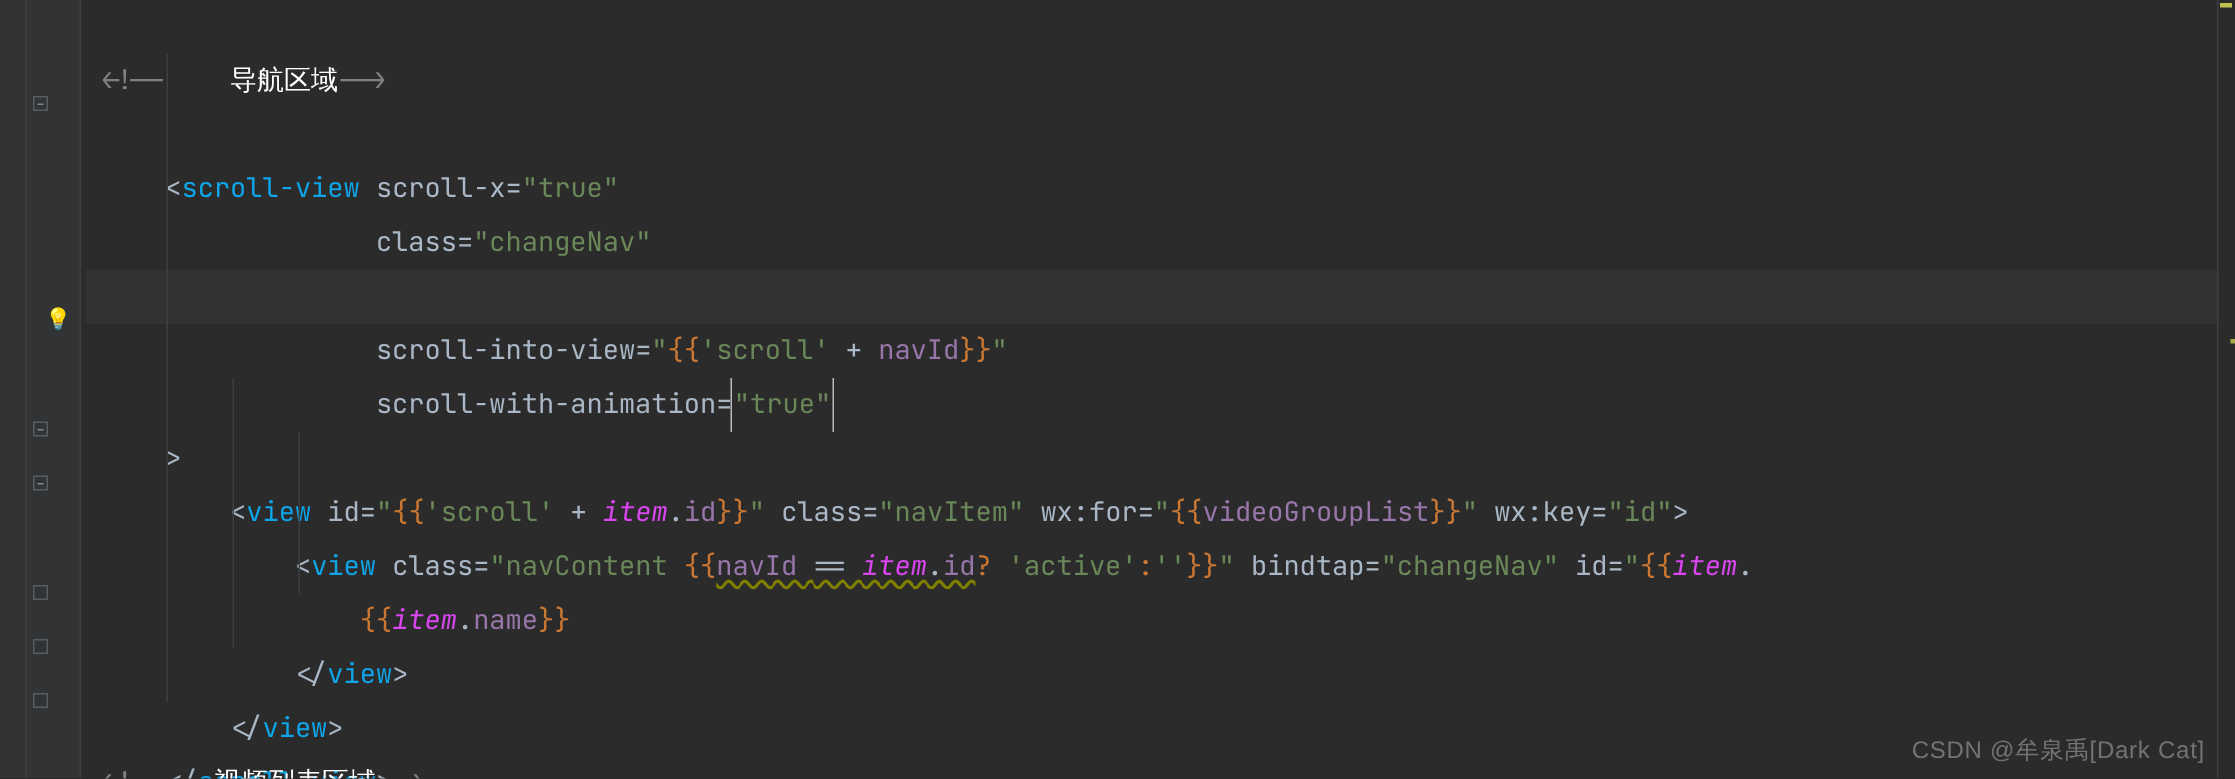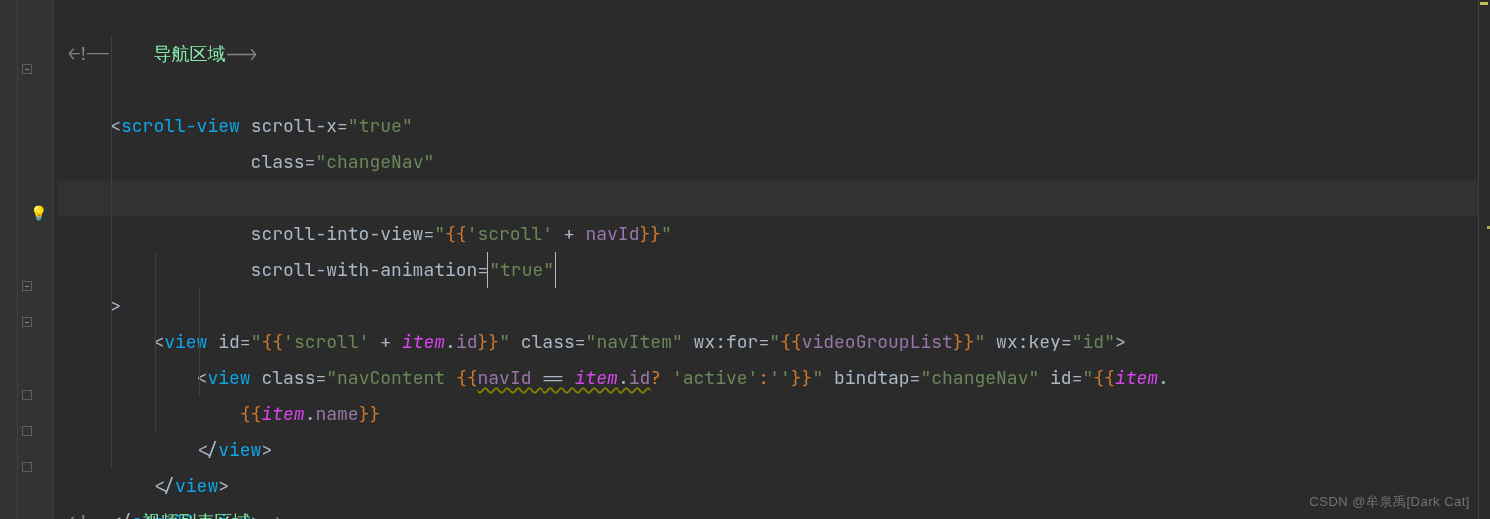"导航区域" .c-commentzh { color: #86efac -> #ffffff }
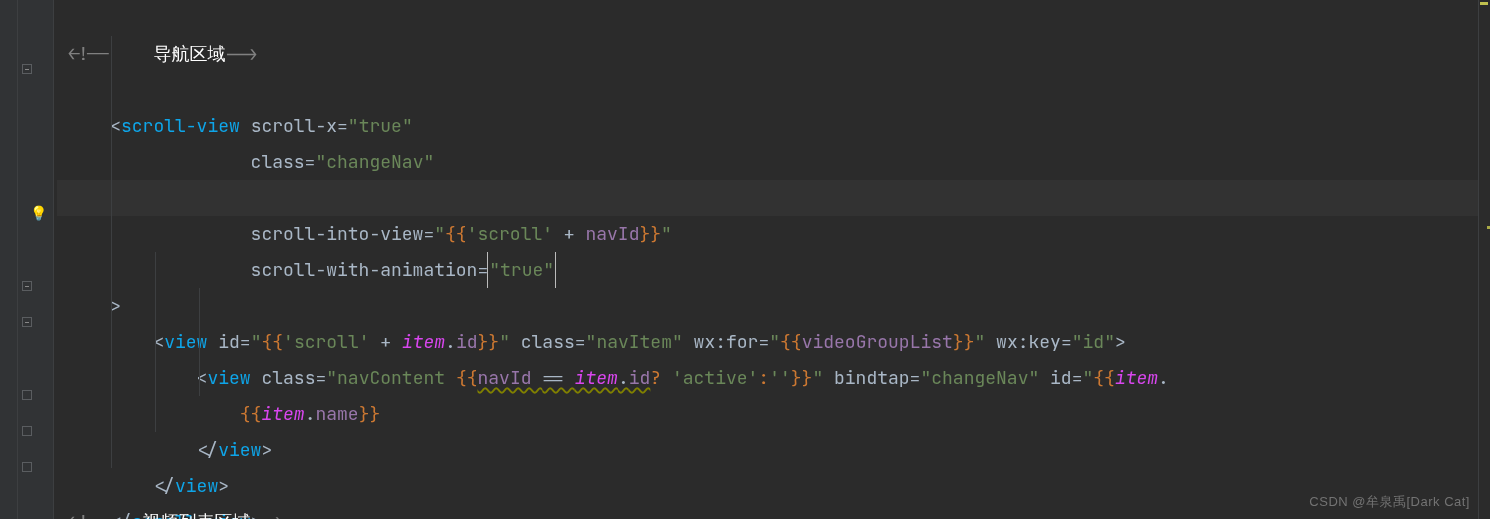"CSDN @牟泉禹[Dark Cat]" .watermark { font-size: 13px -> 16px }
